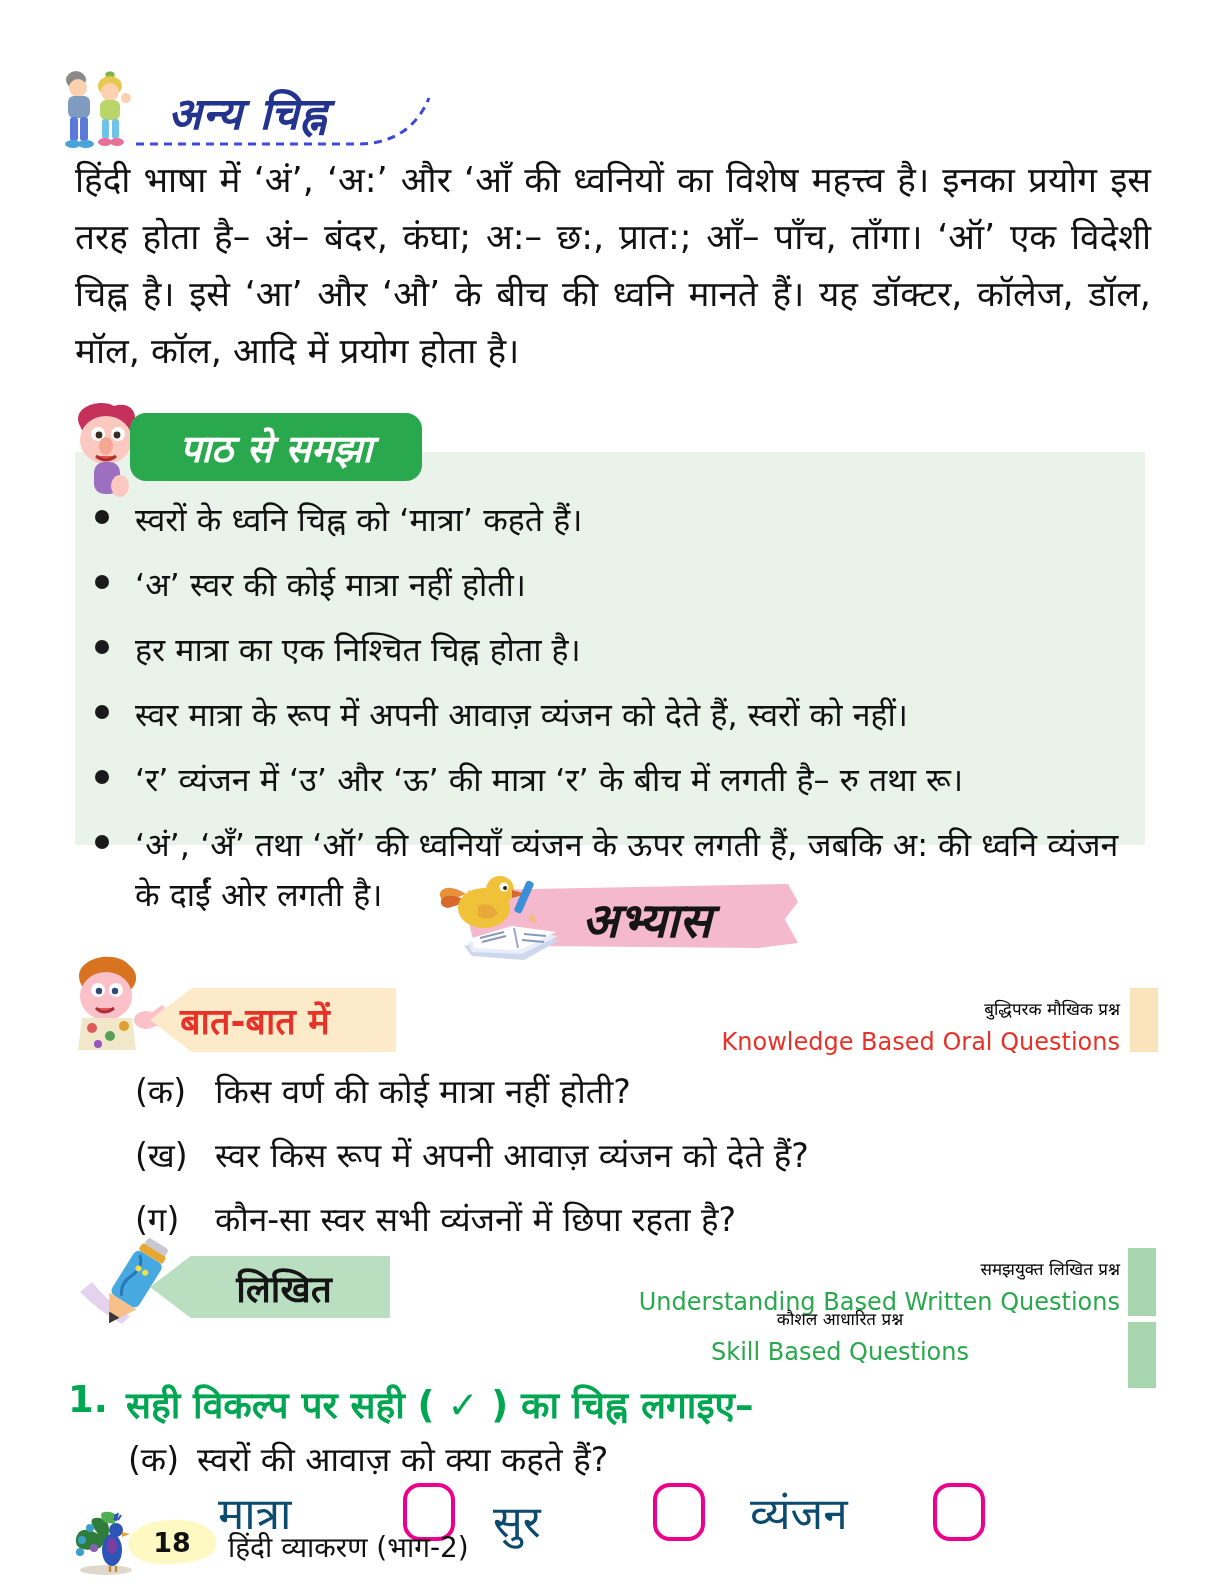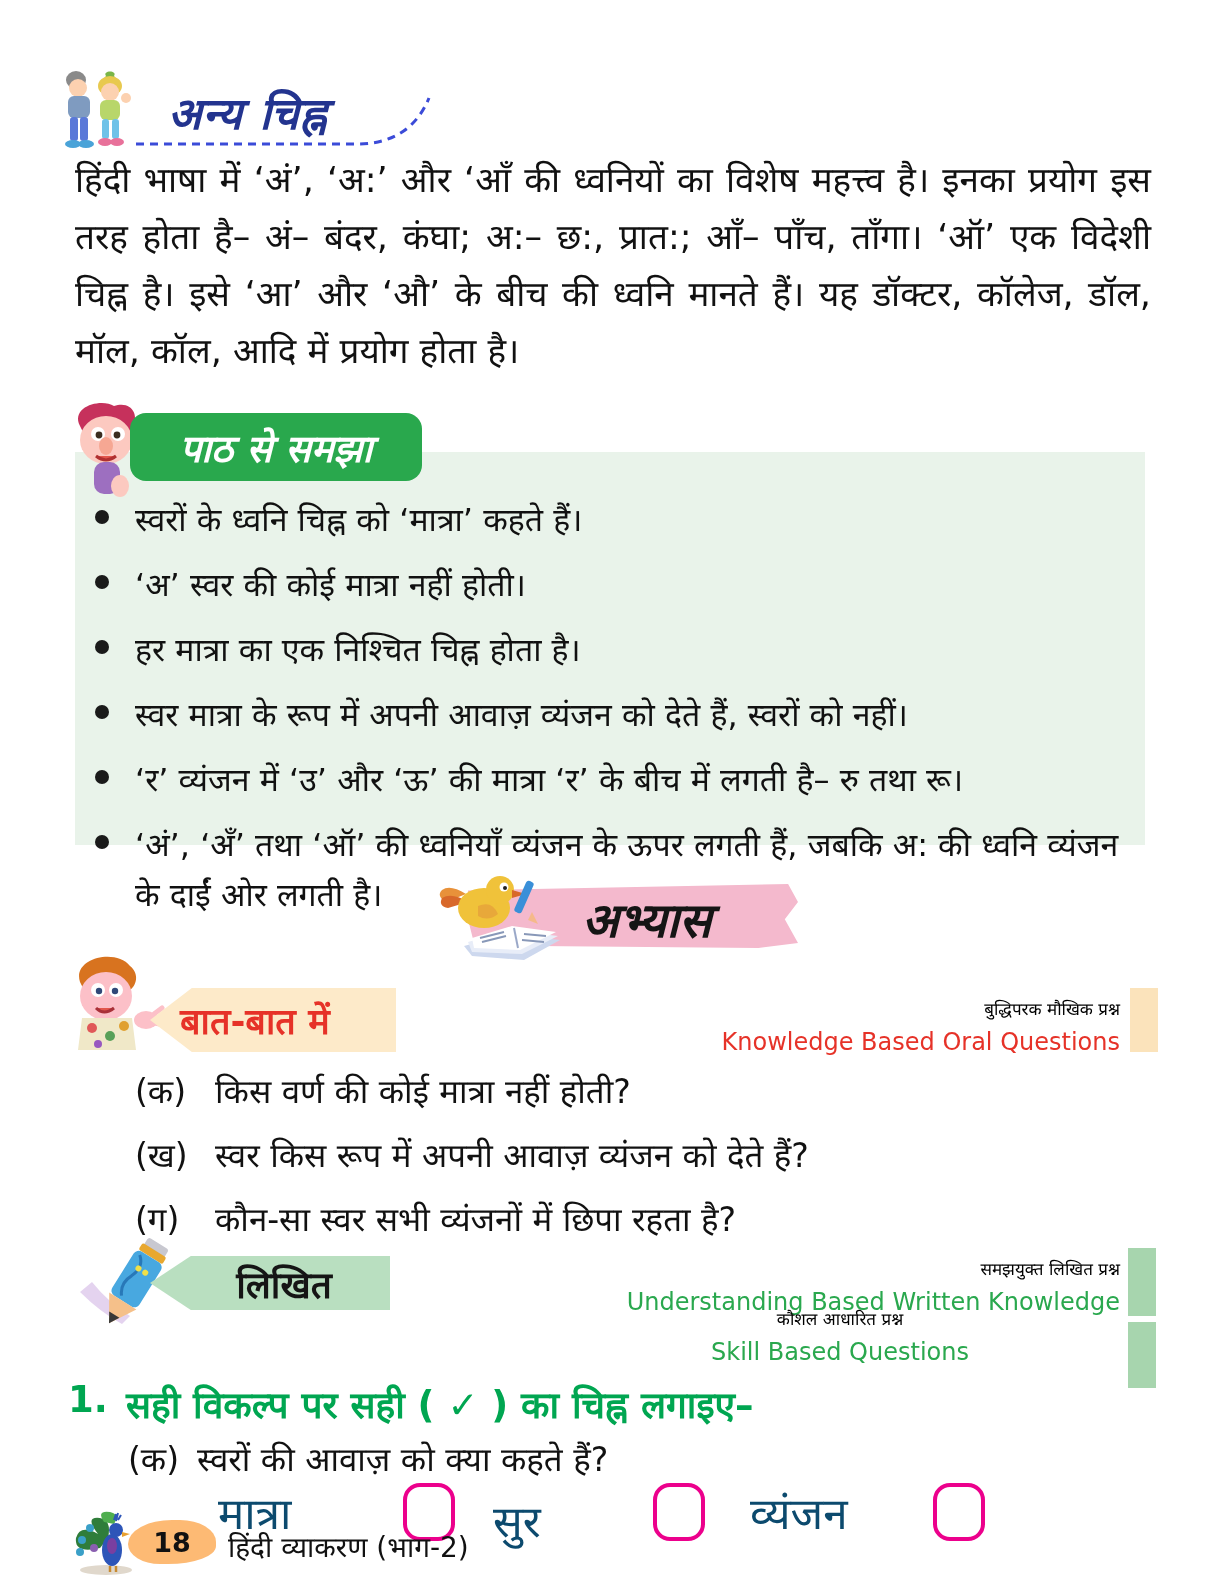"लिखित" .written-banner { height: 54px -> 62px }
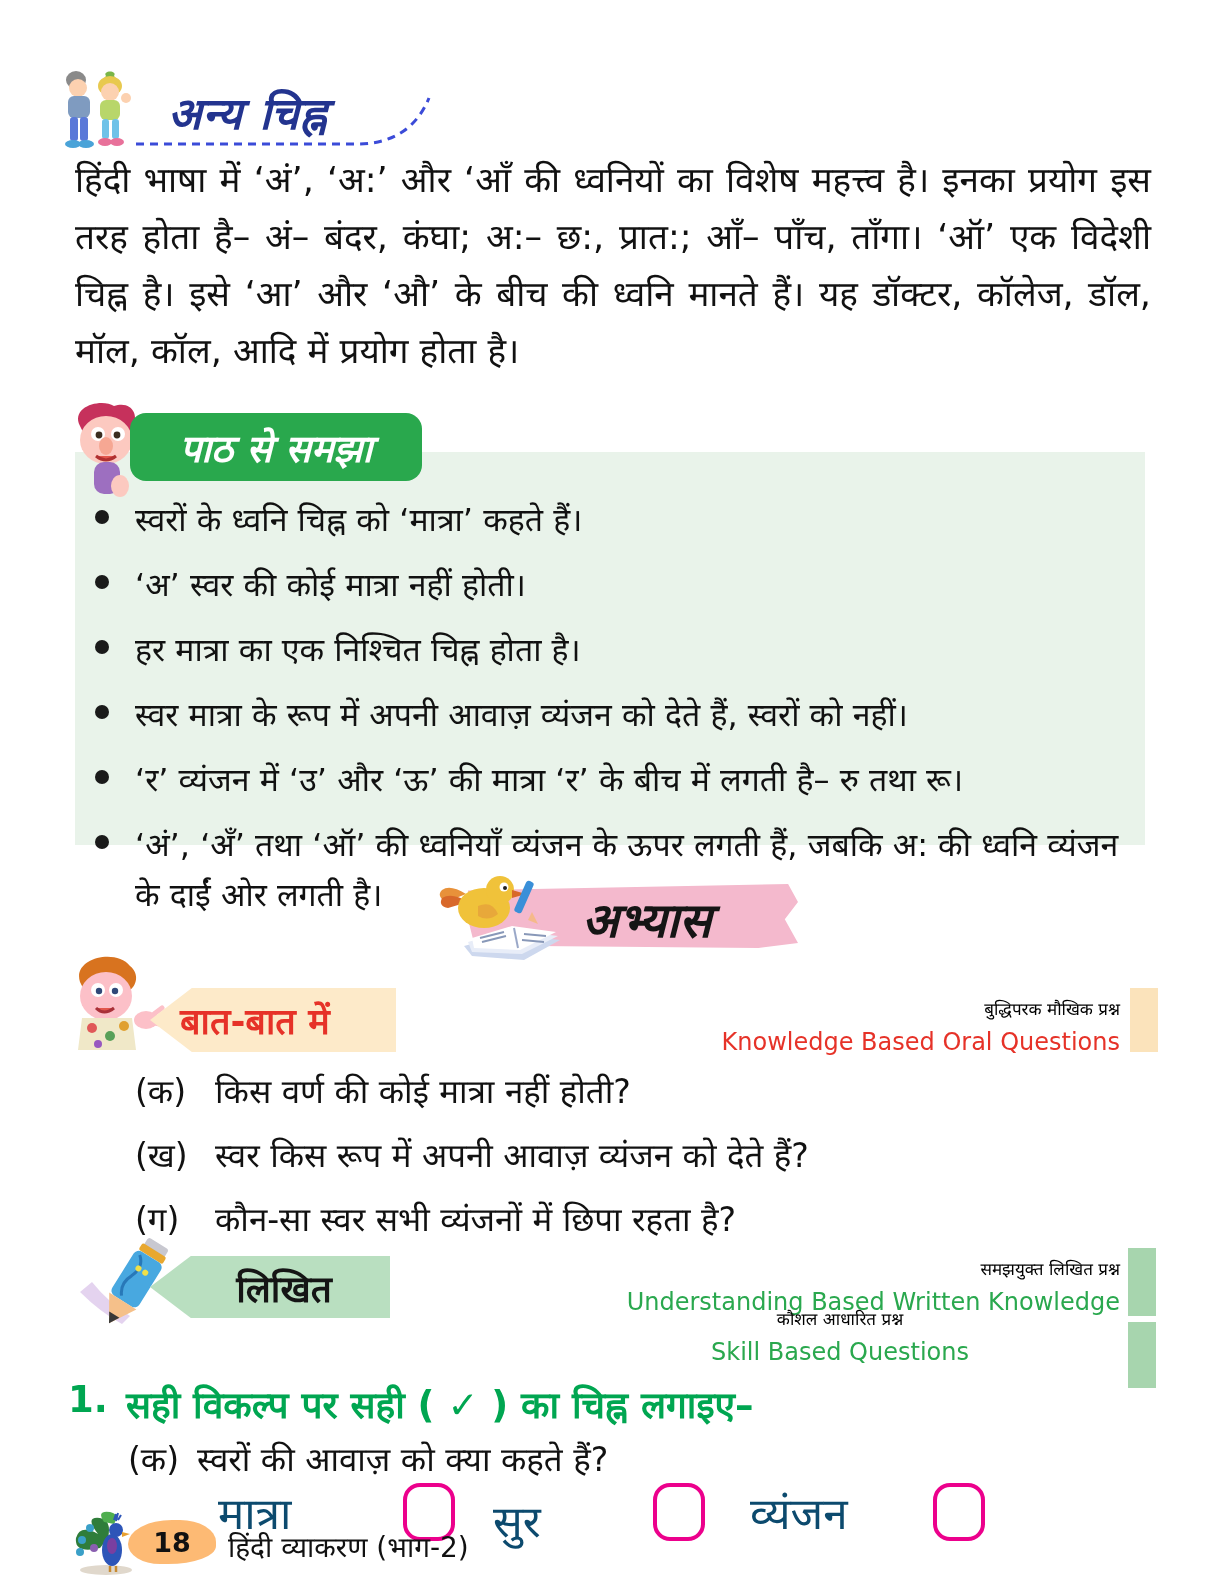"Understanding Based Written Knowledge" div.tag-en { text: Knowledge -> Questions }
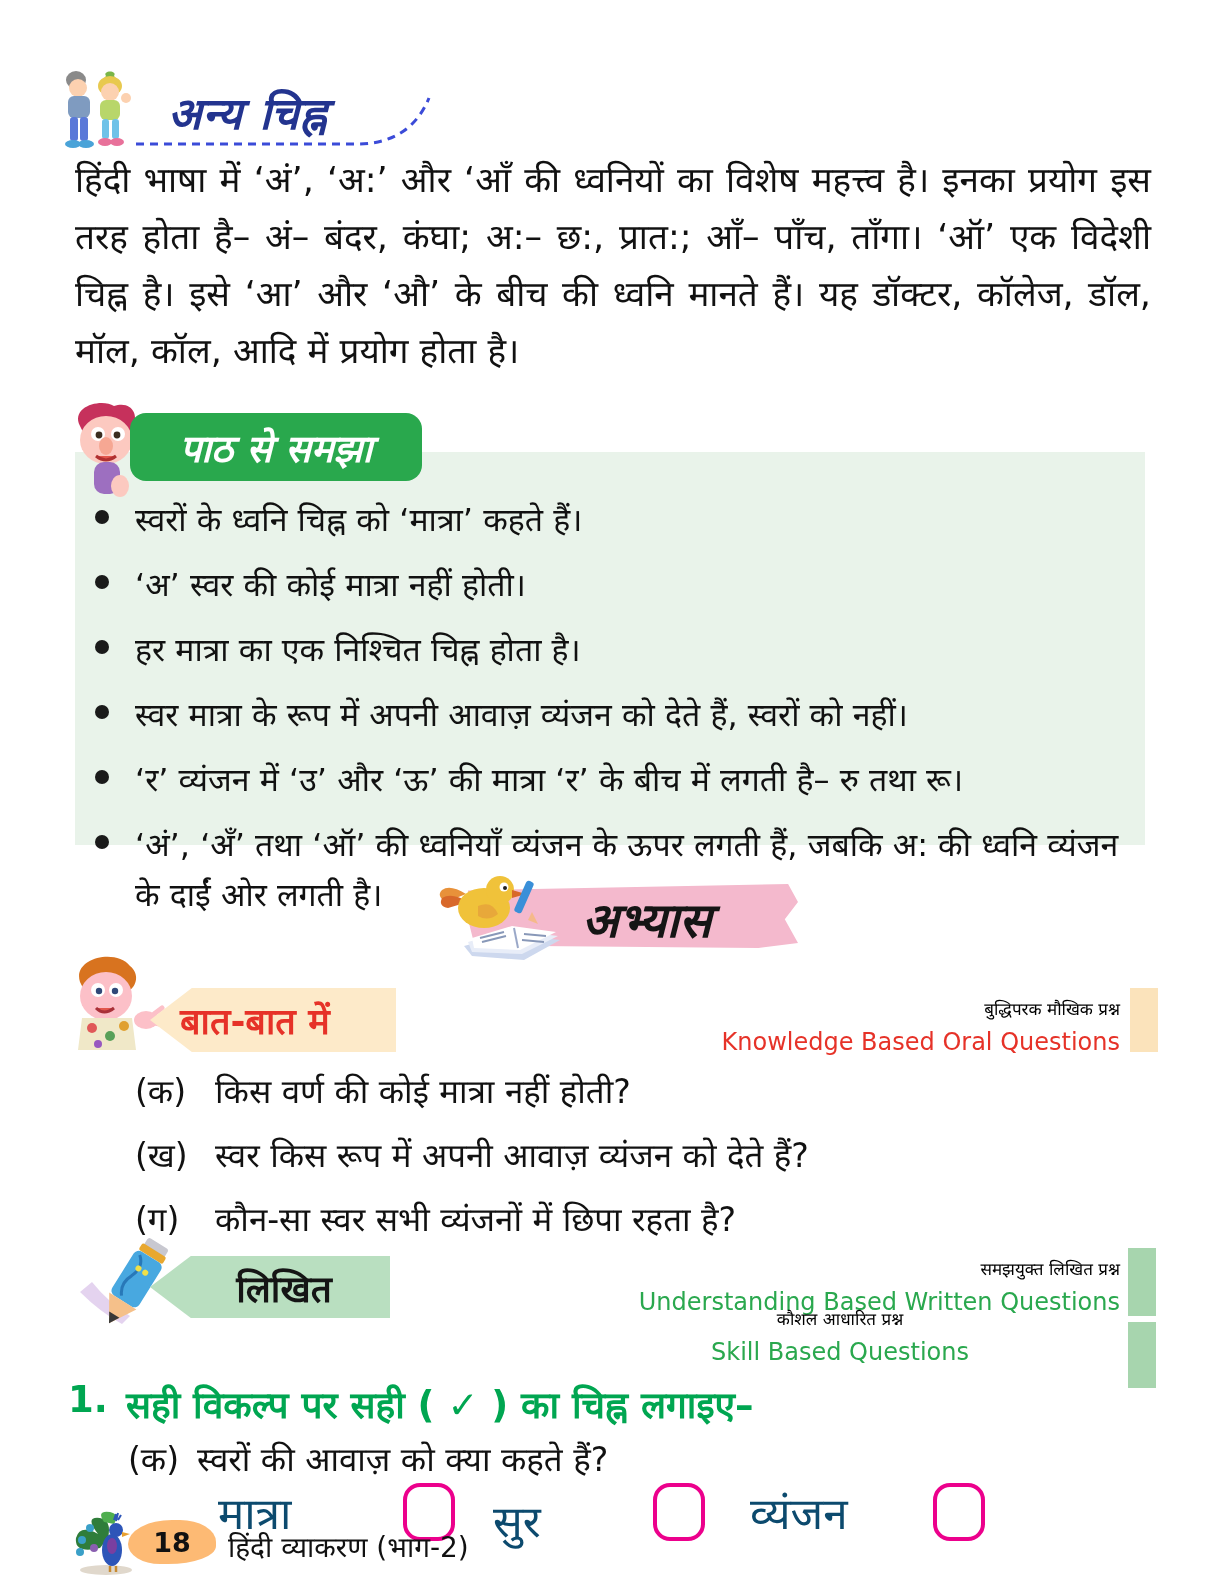"18" .page-num-blob { background: #fdba74 -> #fef9c3 }
